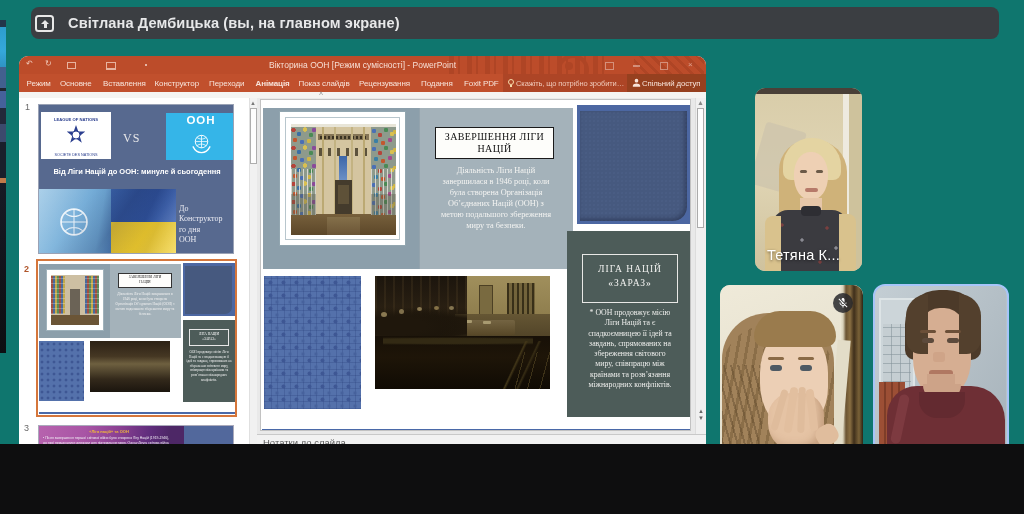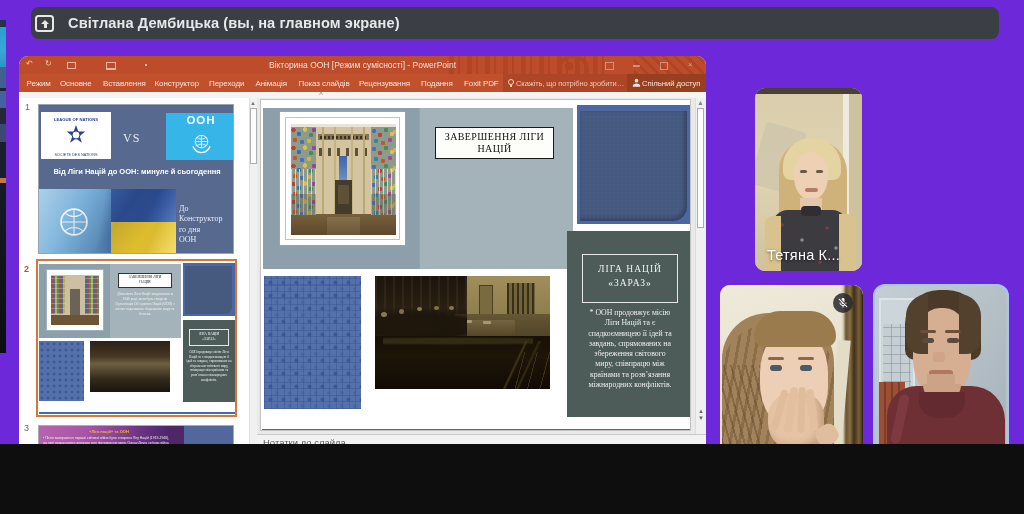"Світлана Дембицька (вы, на главном" #root { background: #6d28d9 -> #0f766e }
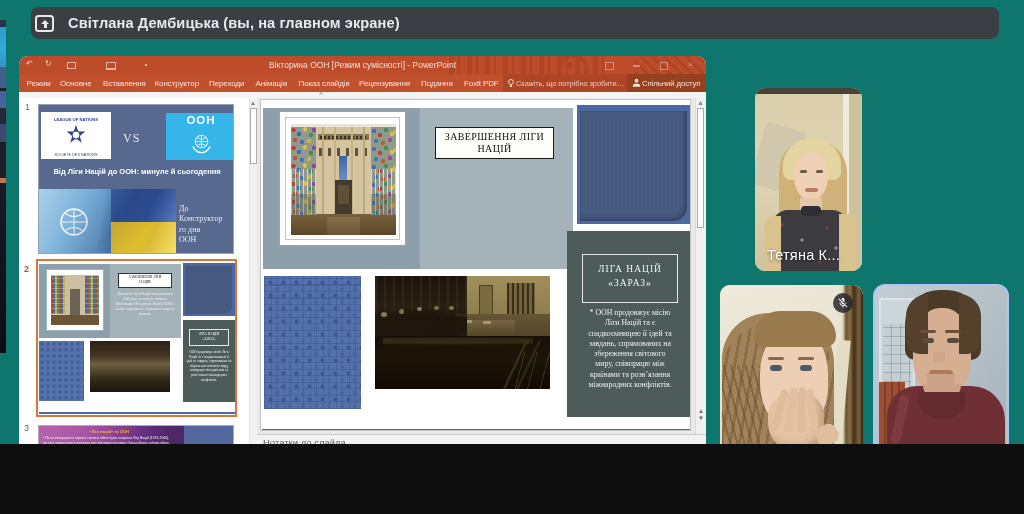"Анімація" div.tab { font-weight: none -> bold }
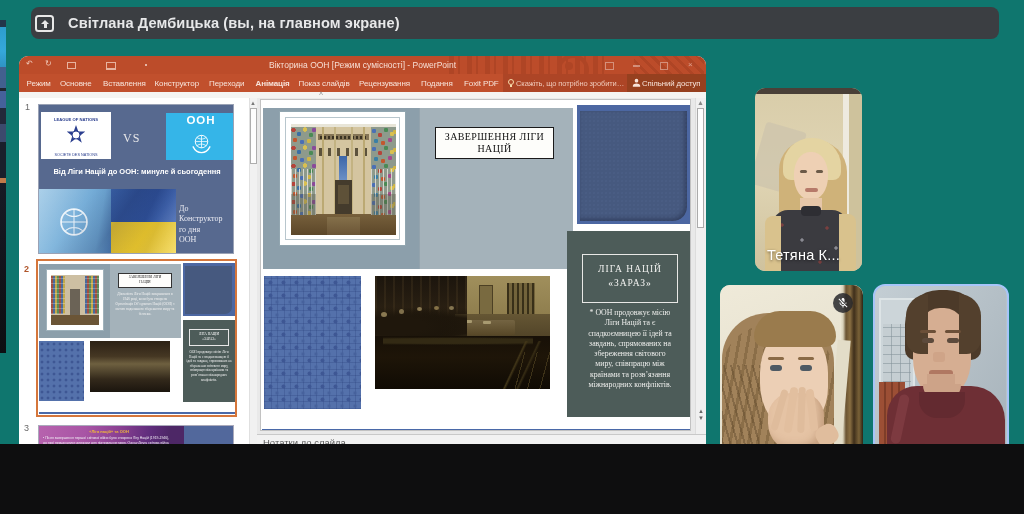"Діяльність Ліги Націй" div.ser { html: none -> <div>Діяльність Ліги Націй<br>завершилася в 1946 році, коли<br>була створена Організація<br>Об’єднаних Націй (ООН) з<br>метою подальшого збереження<br>миру та безпеки.</div> }
